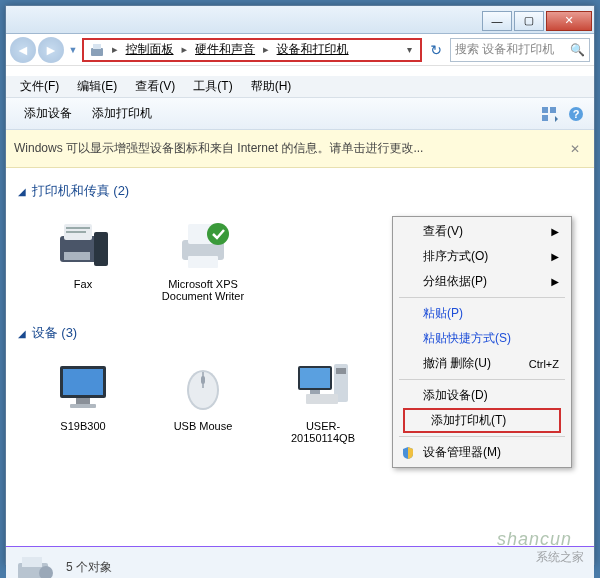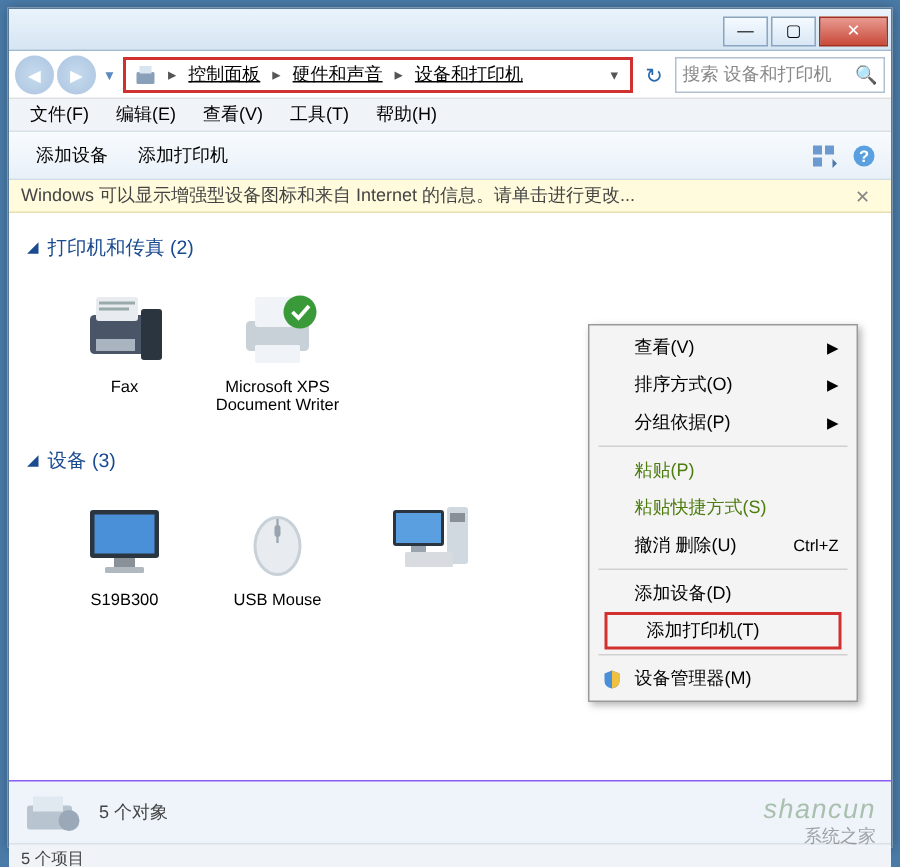"文件(F)" .menubar { margin-top: none -> 10px }
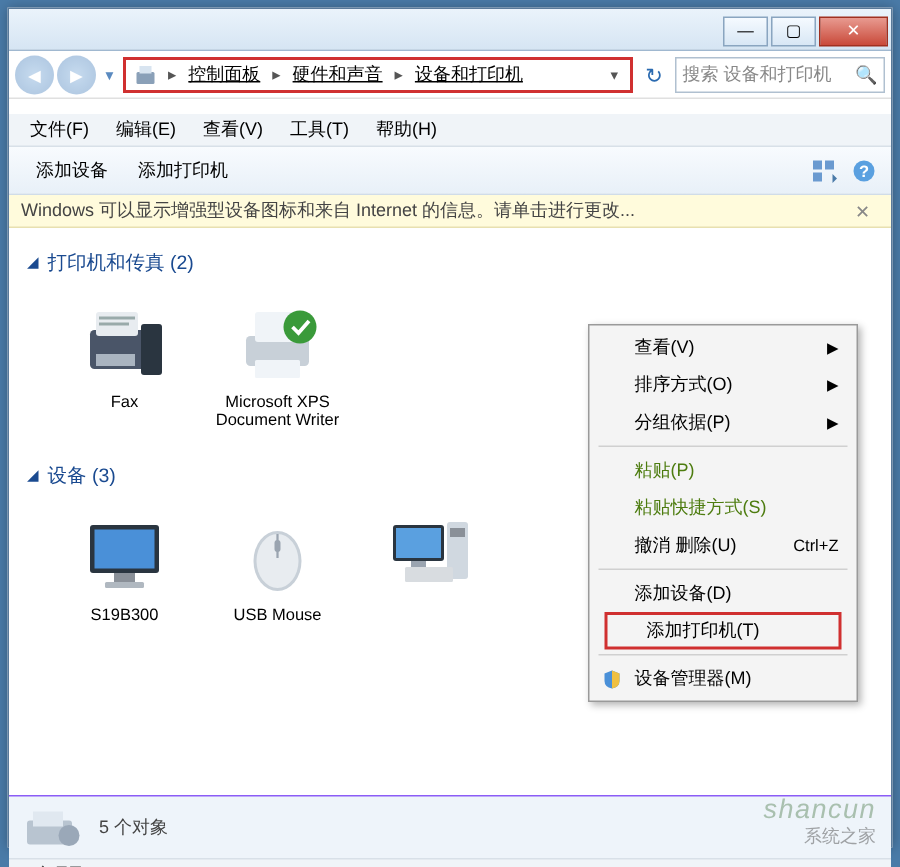"Windows 可以显示增强型设备图标和来自 Internet" .infobar { height: 22px -> 38px }
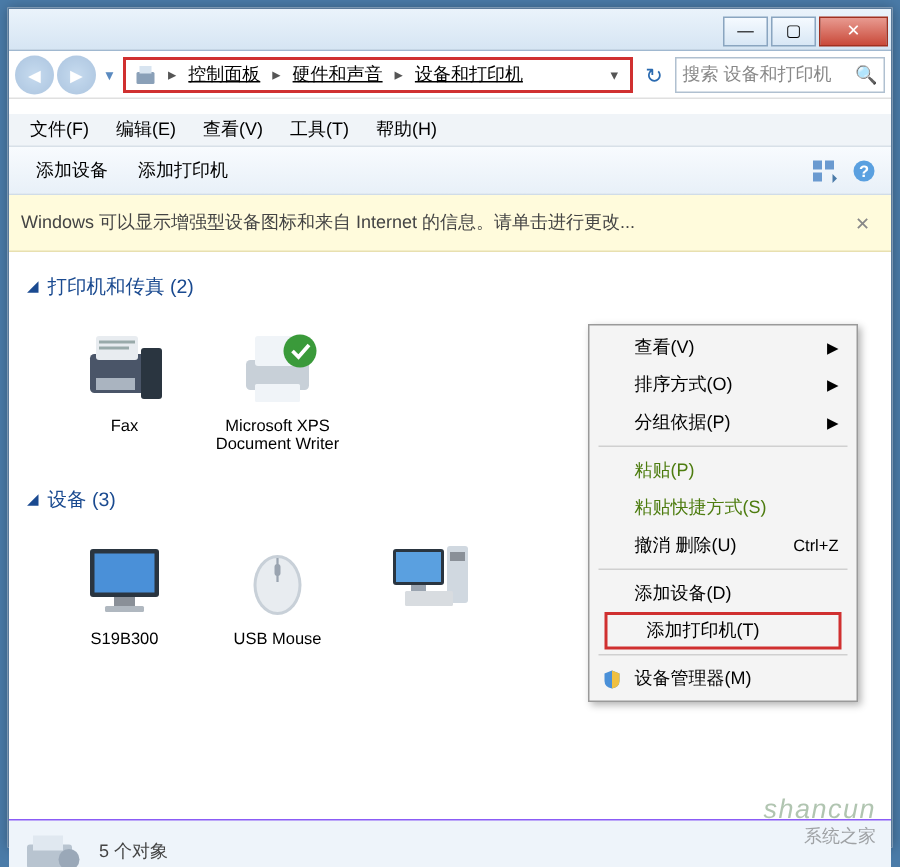"Fax" .items-row { gap: 12px -> 30px }
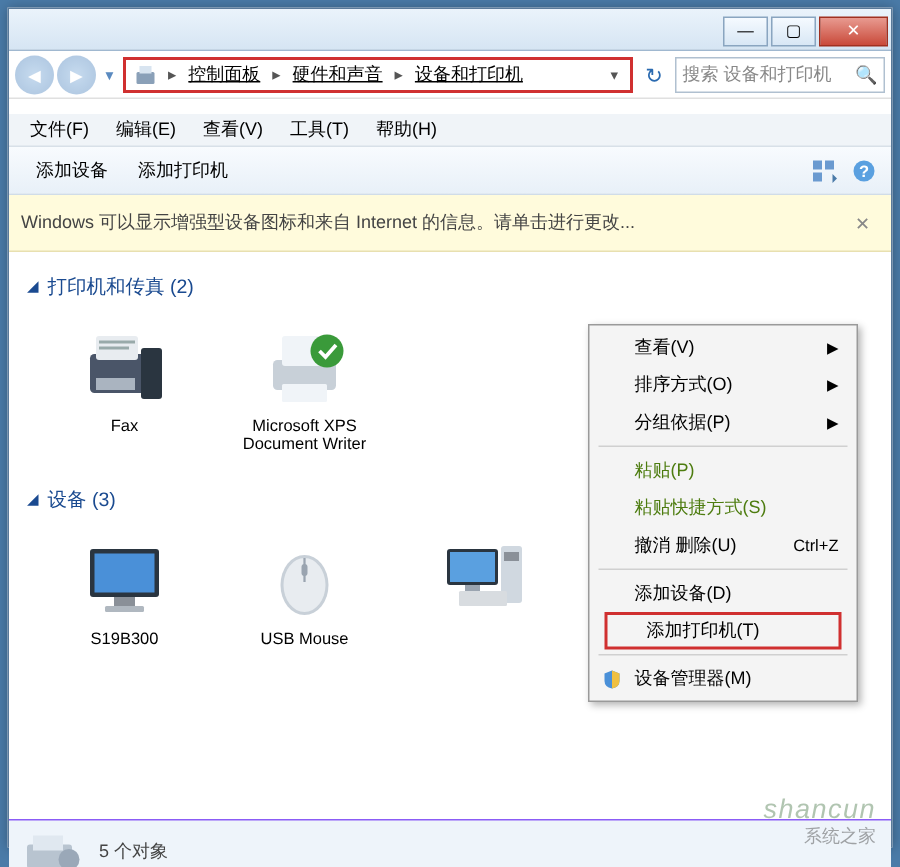"粘贴(P)" .ctx-item.disabled { color: #4d7c0f -> #1d4ed8 }
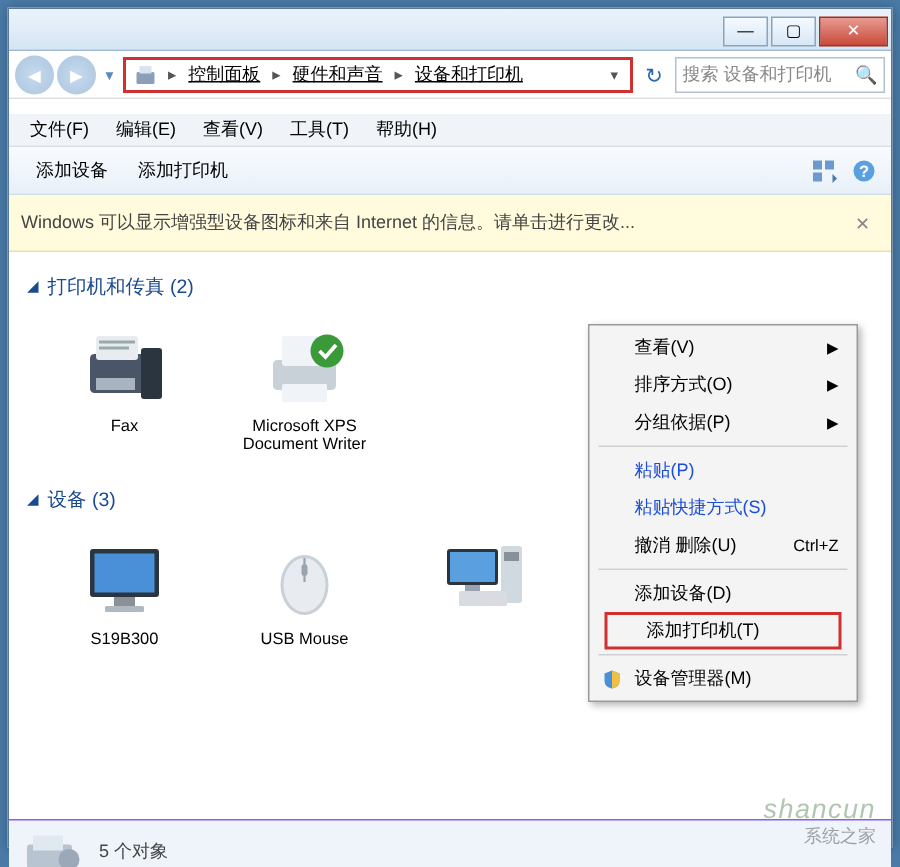"USER-20150114QB" div { html: none -> <div>USER-20150114QB</div> }
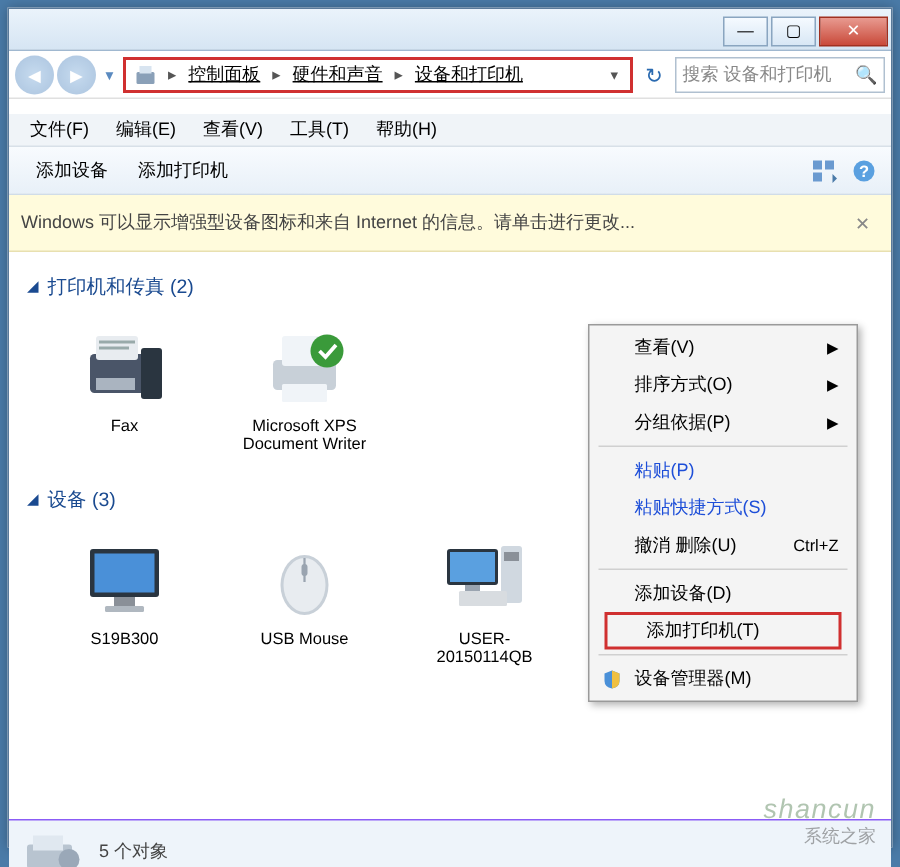"shancun" .watermark { right: 16px -> 28px }
